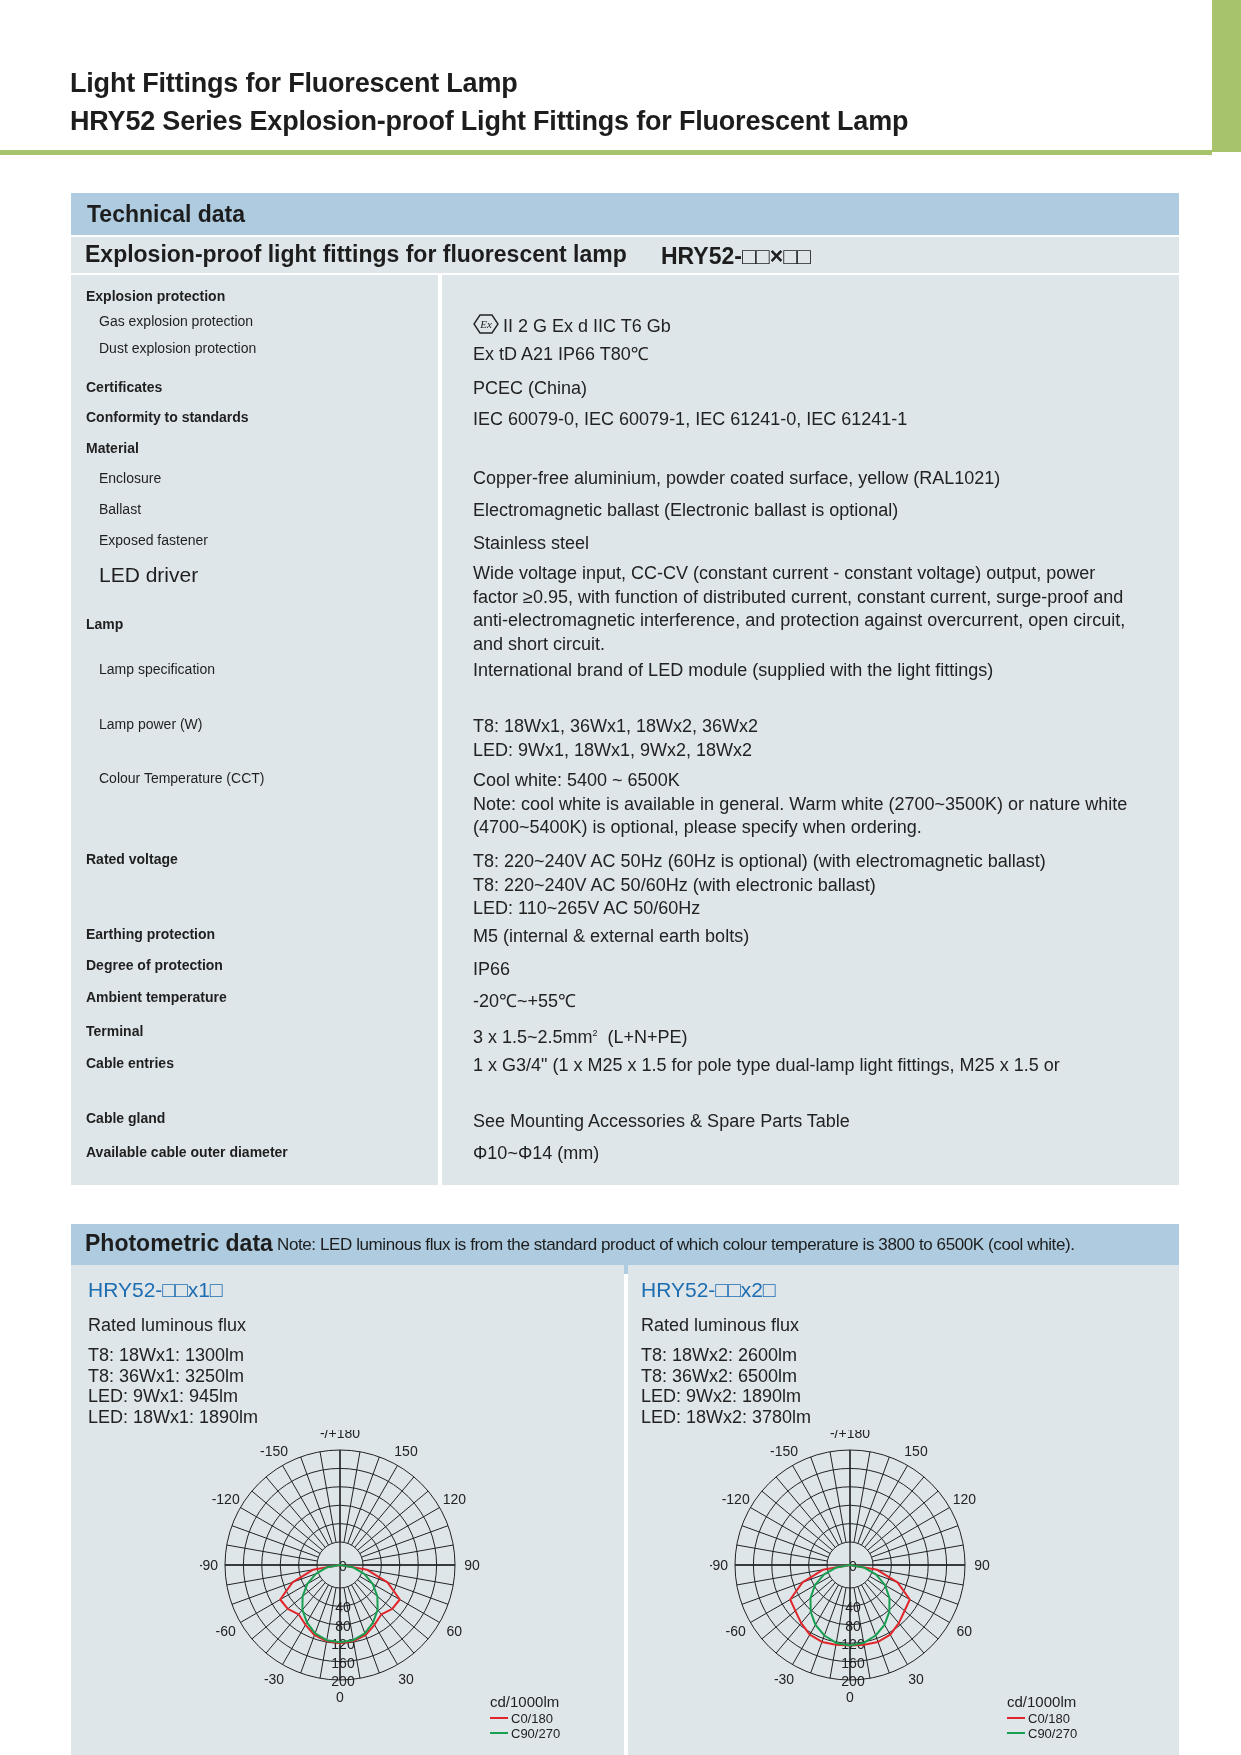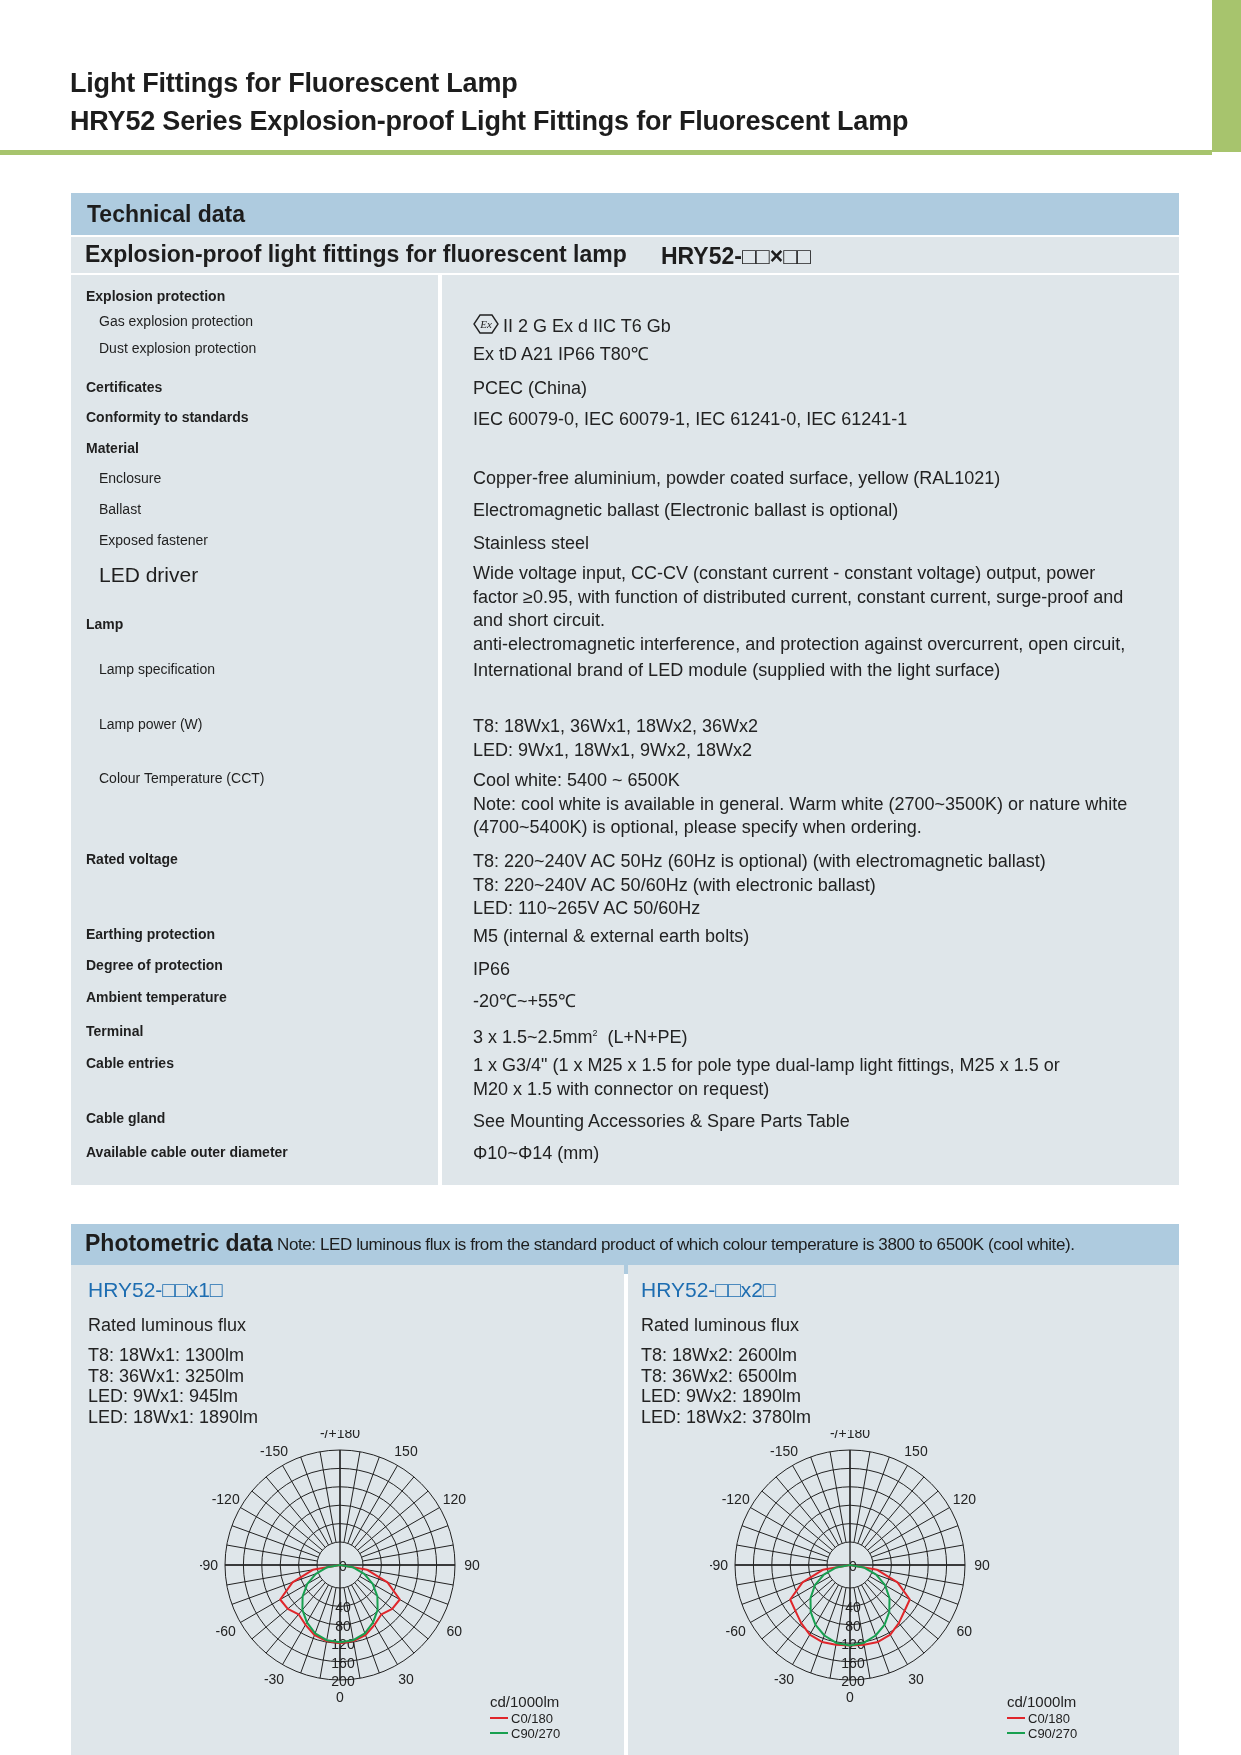"and short circuit." div { order: before "anti-electromagnetic interference, and" -> after "anti-electromagnetic interference, and" }
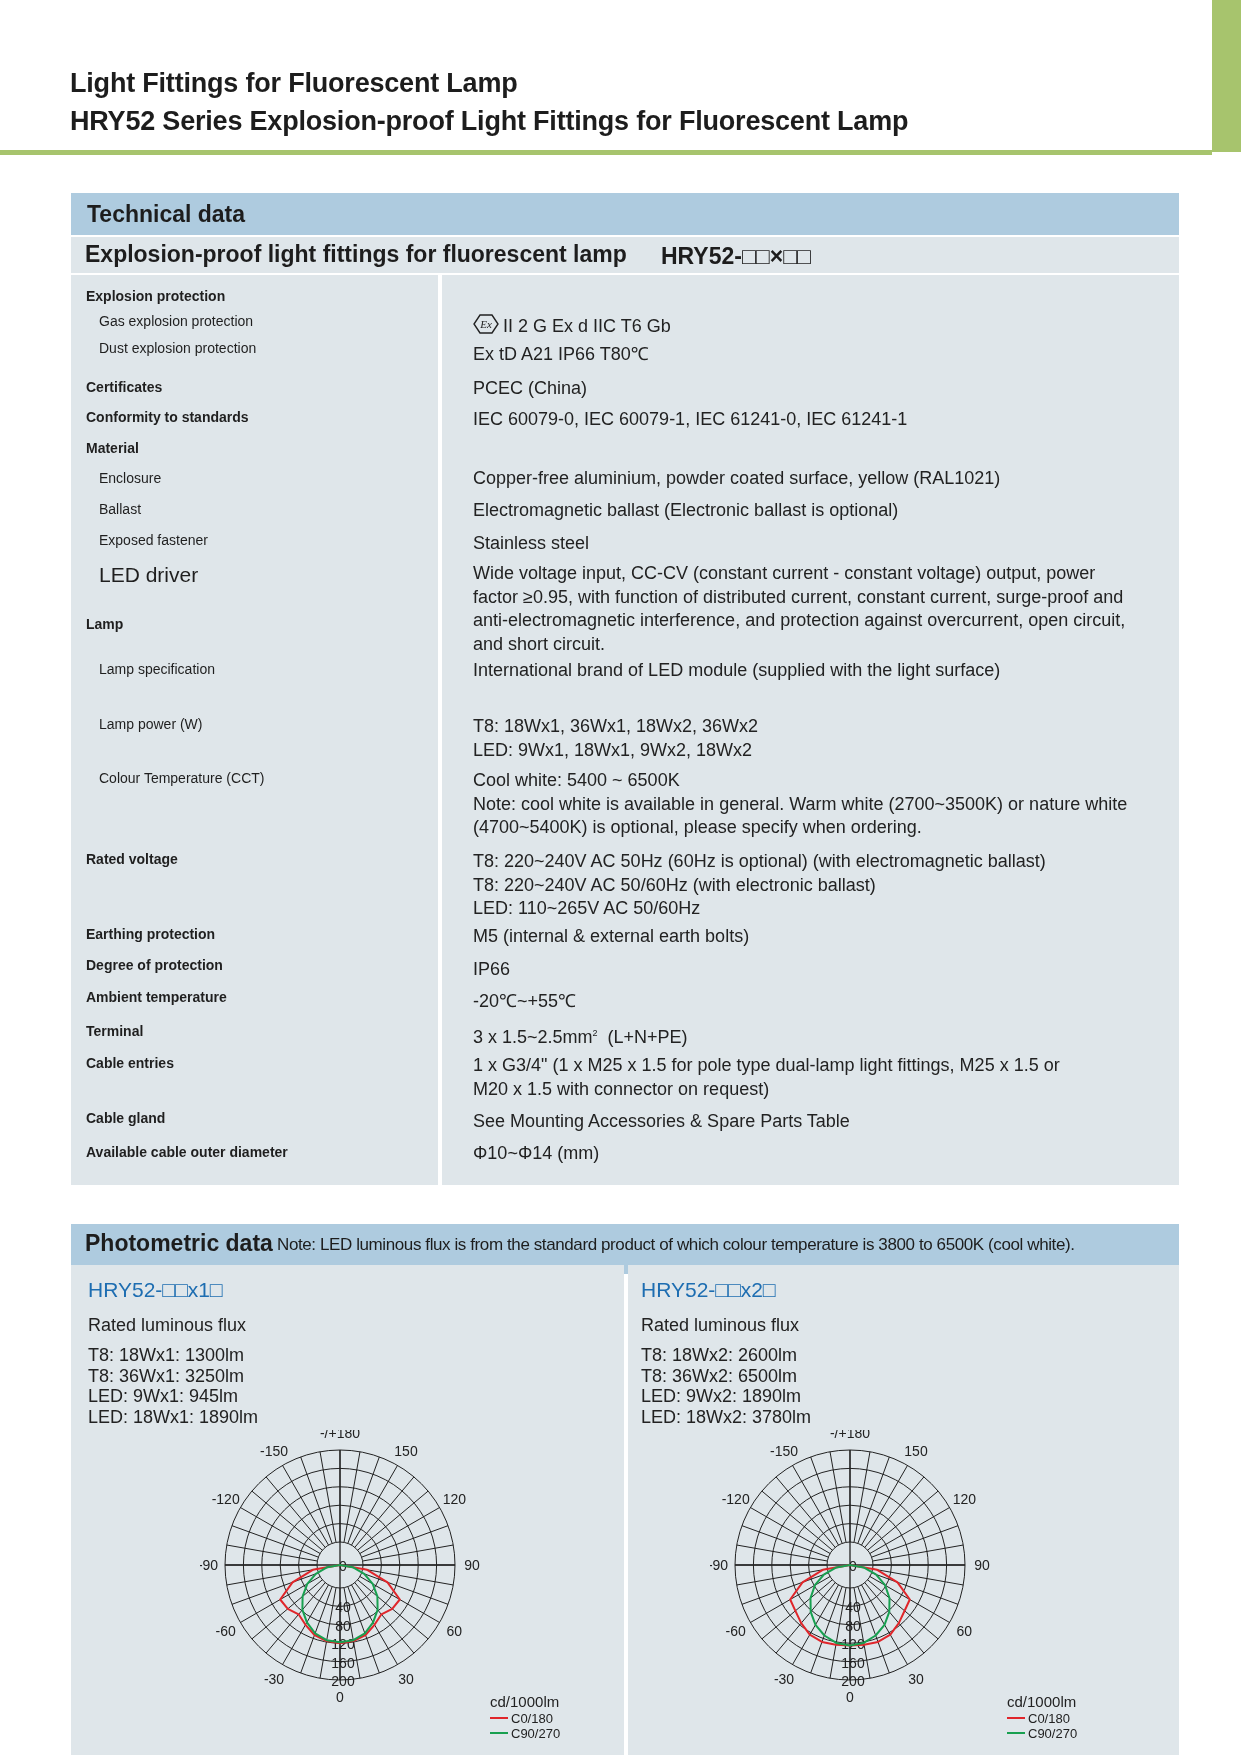"International brand of LED module" div { text: surface -> fittings }
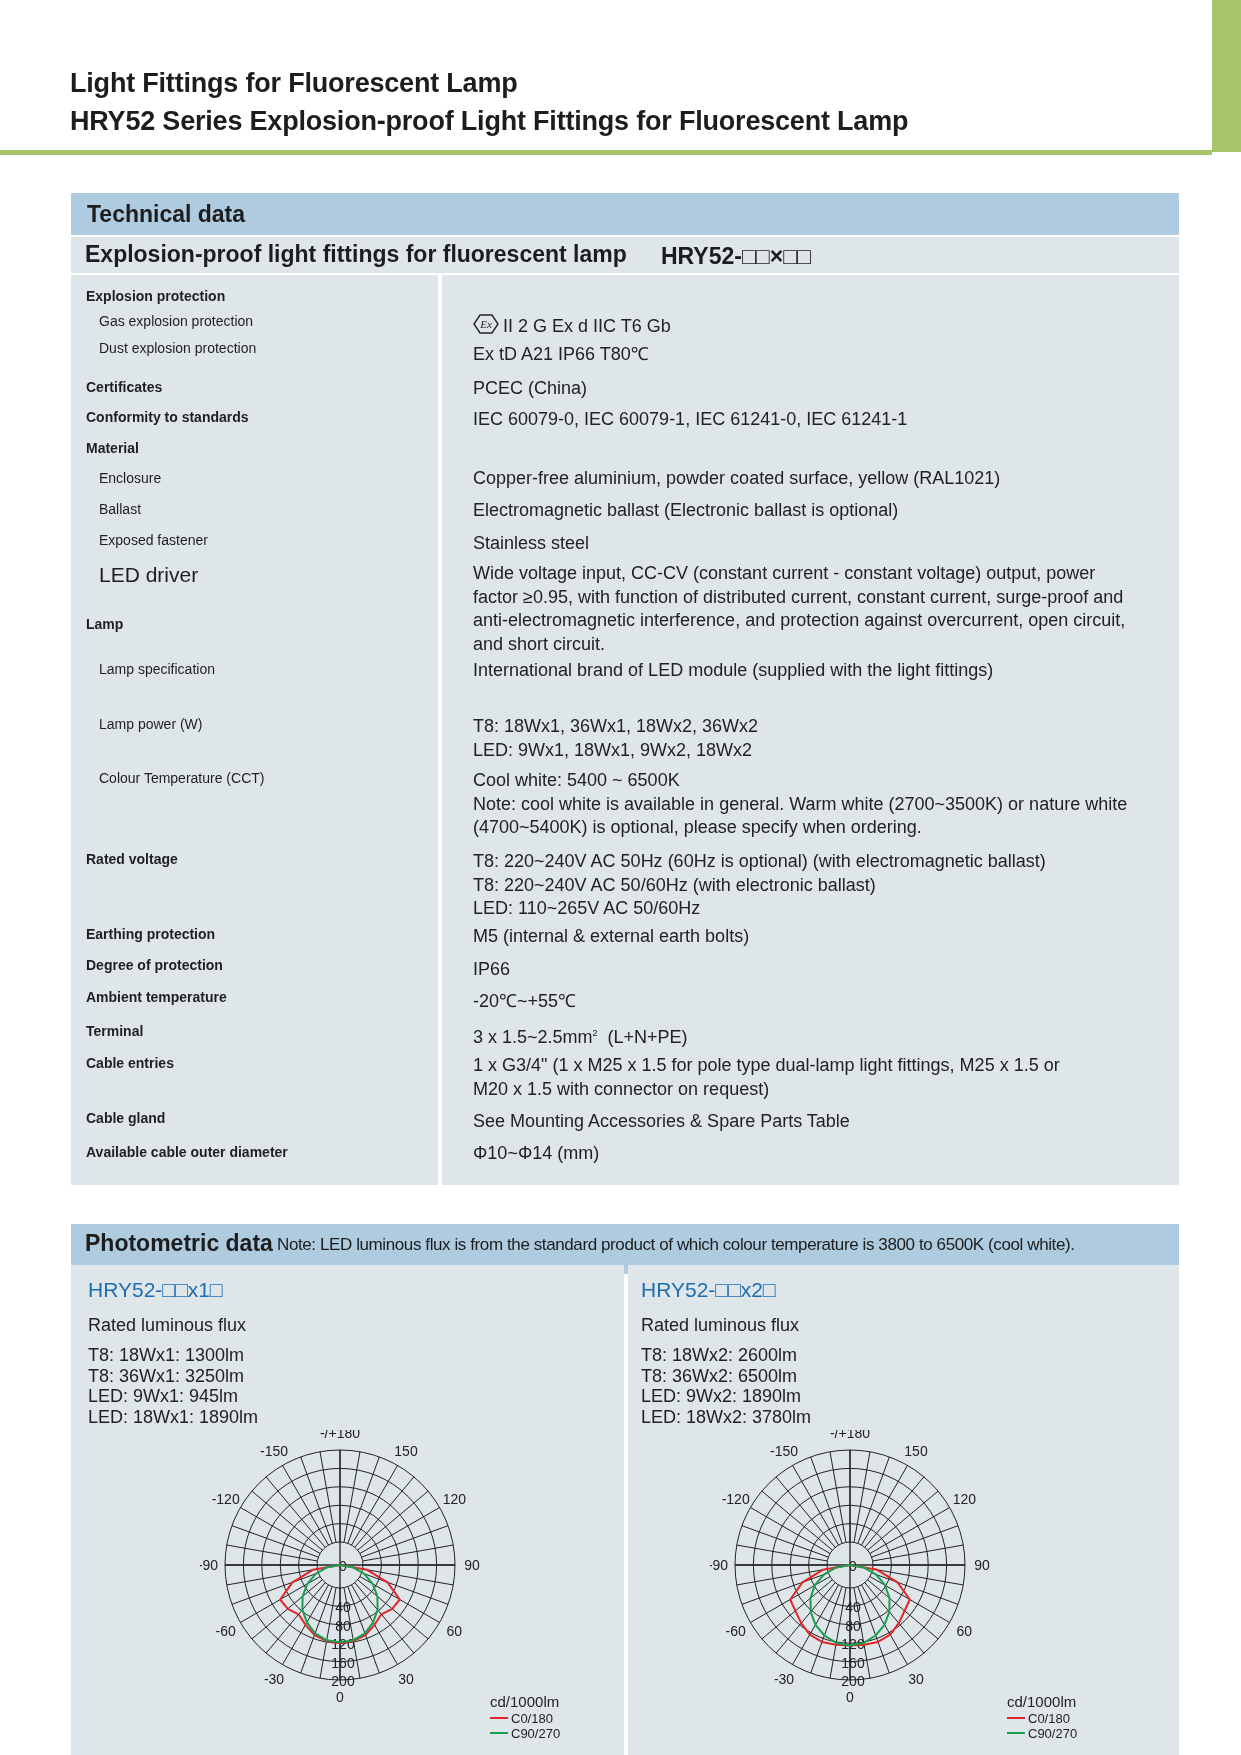"M20 x 1.5 with connector" div { html: <div>M20 x 1.5 with connector on request)</div> -> none }
